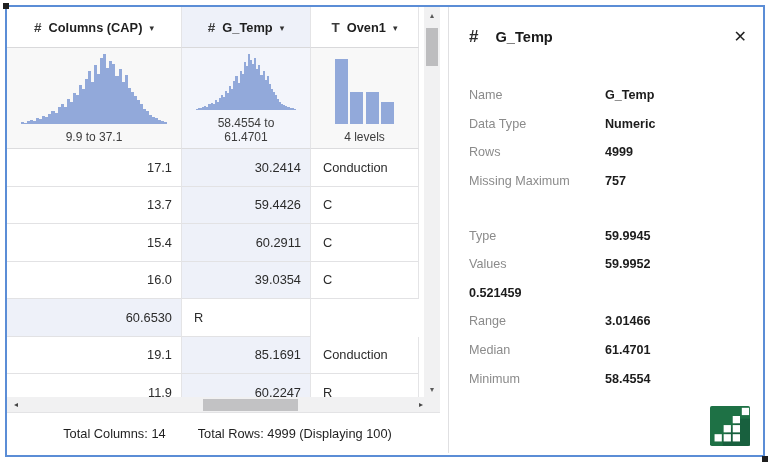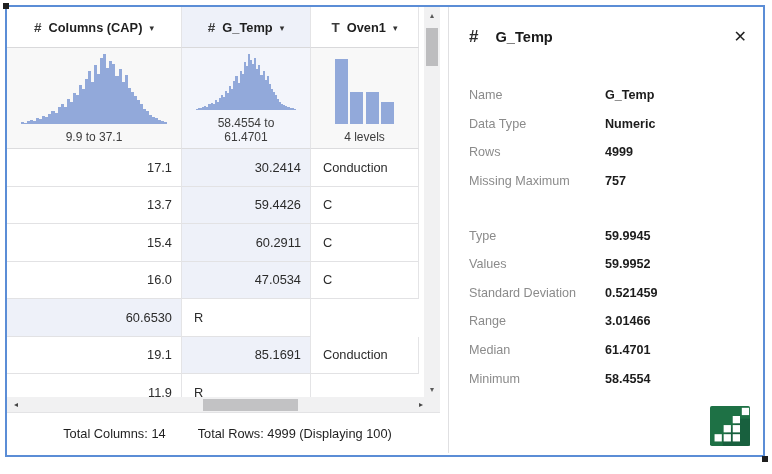"47.0534" div.cell { text: 47.0534 -> 39.0354 }
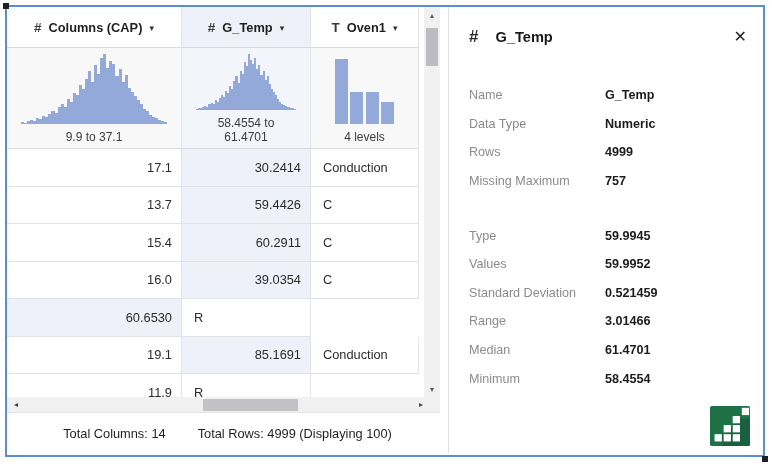"Standard Deviation" span.field-label { html: <span>Standard Deviation</span> -> none }
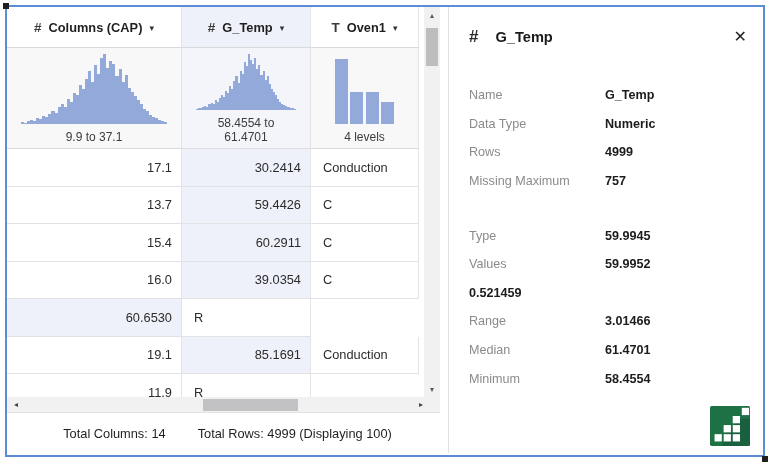"60.2247" div.cell { html: none -> <div>60.2247</div> }
